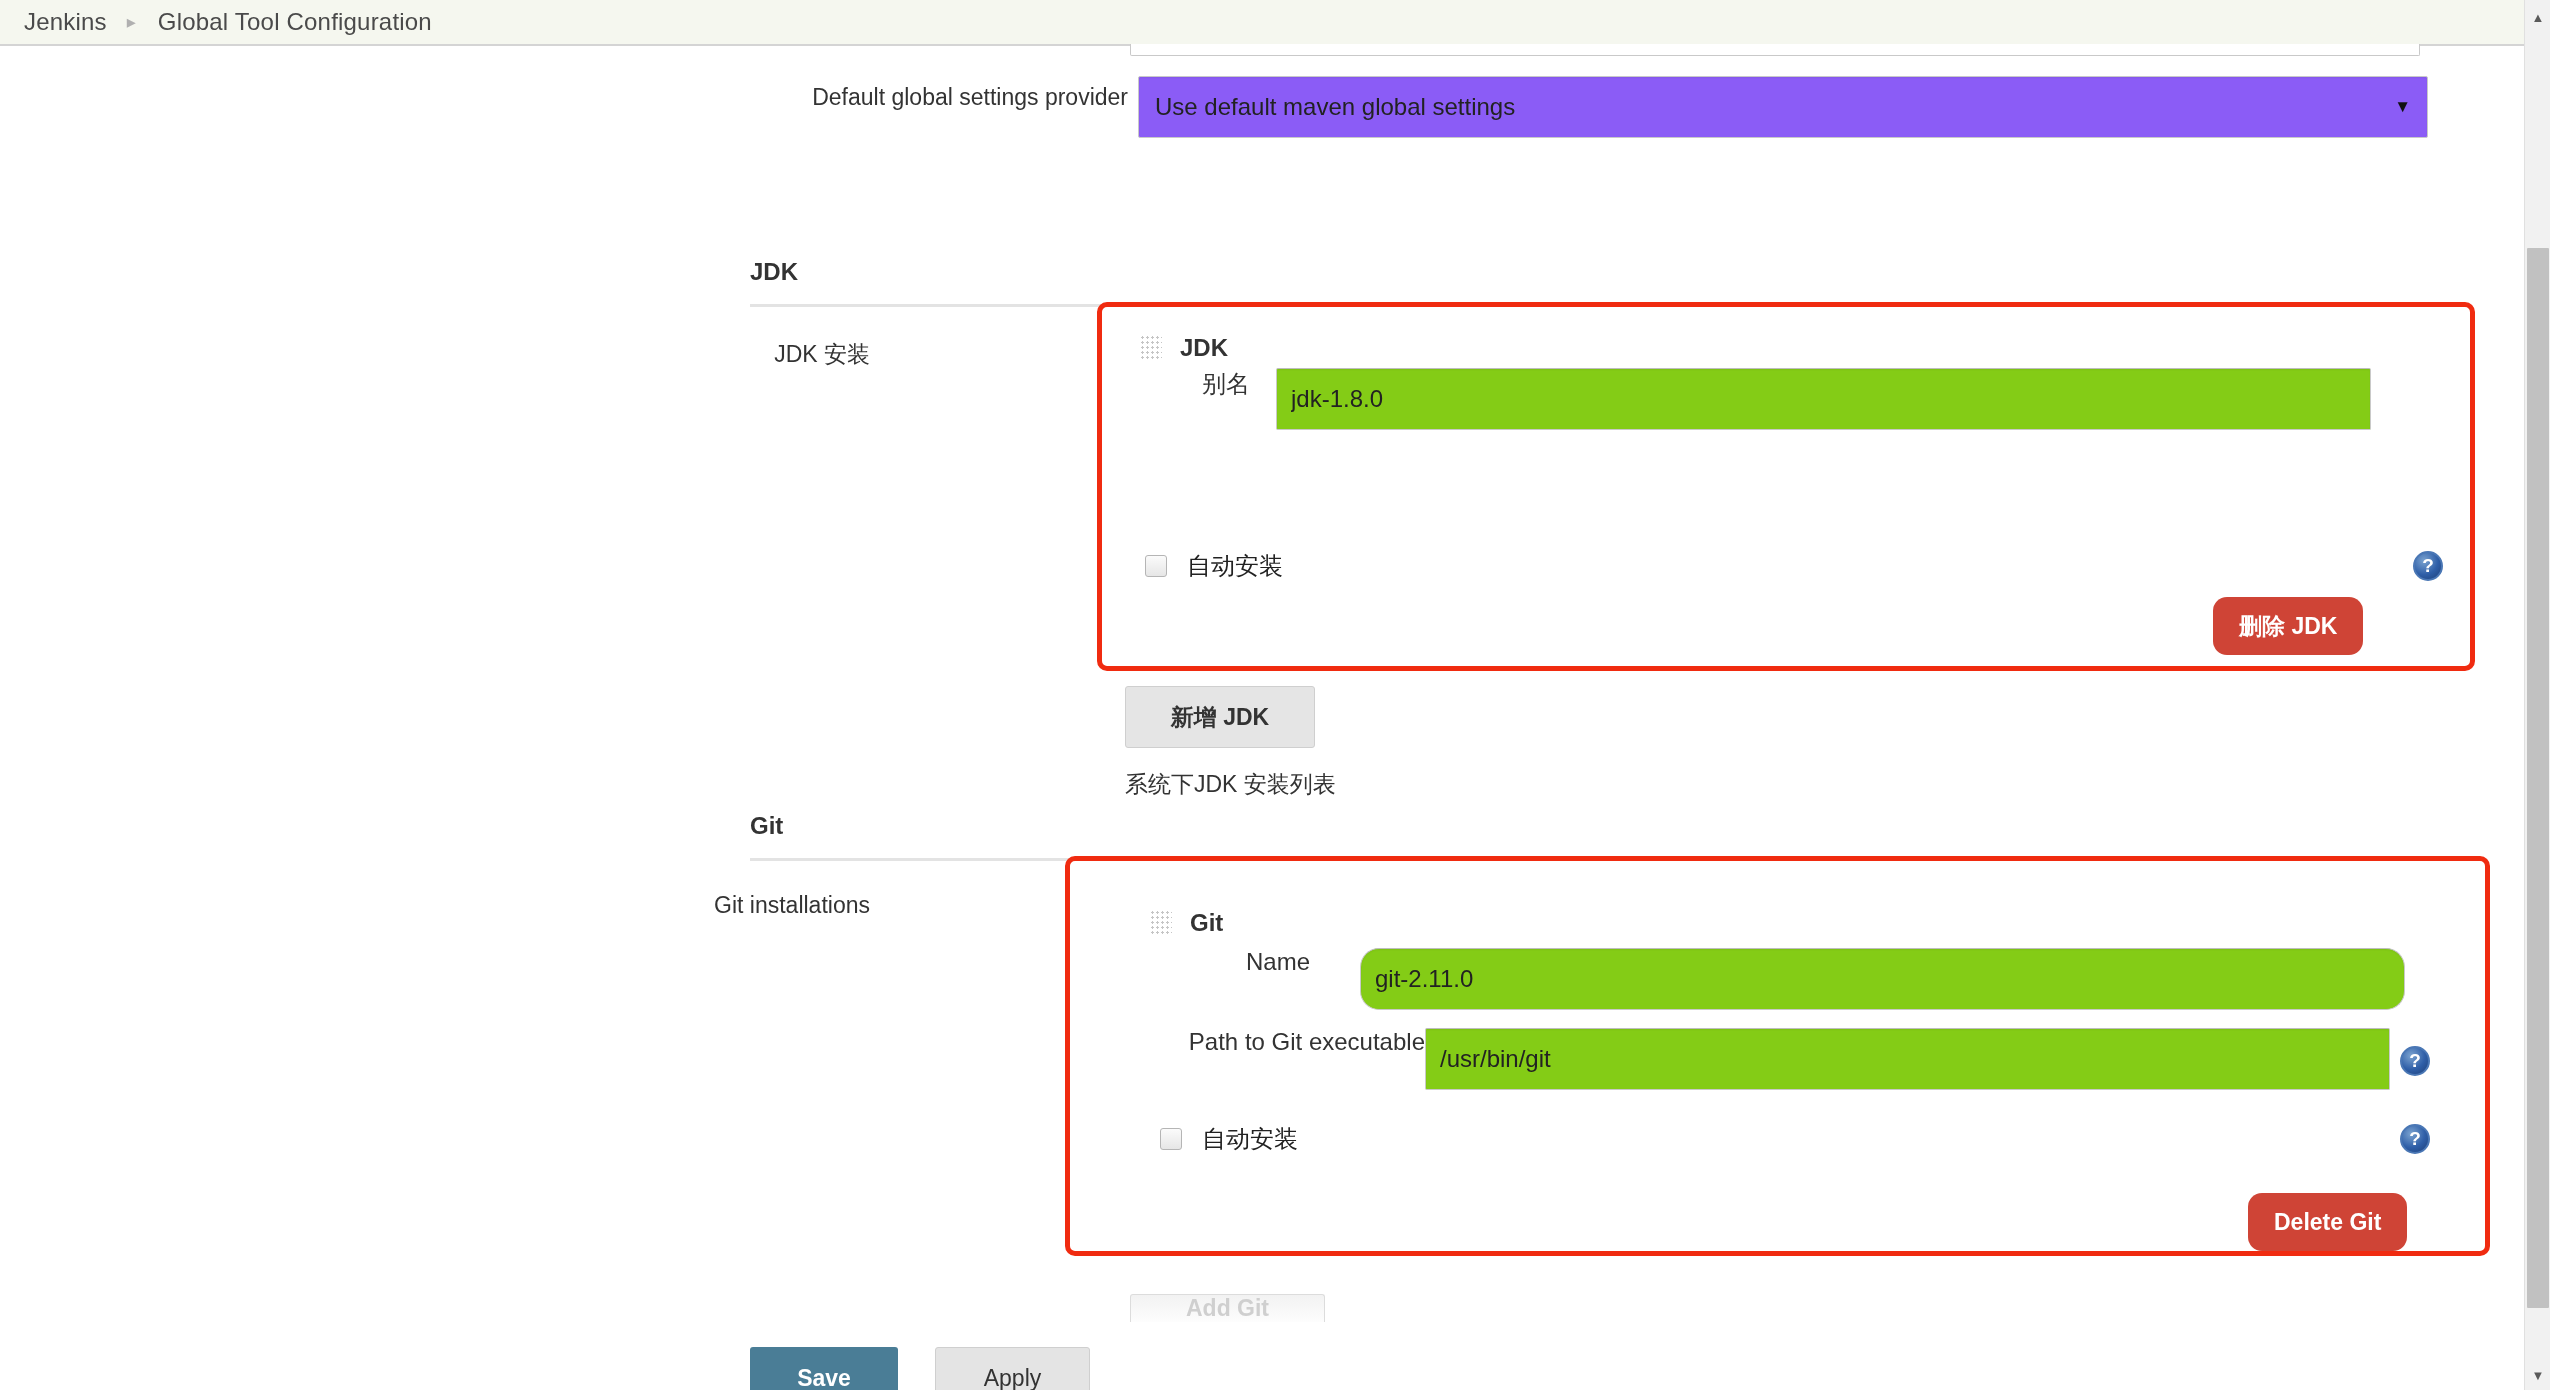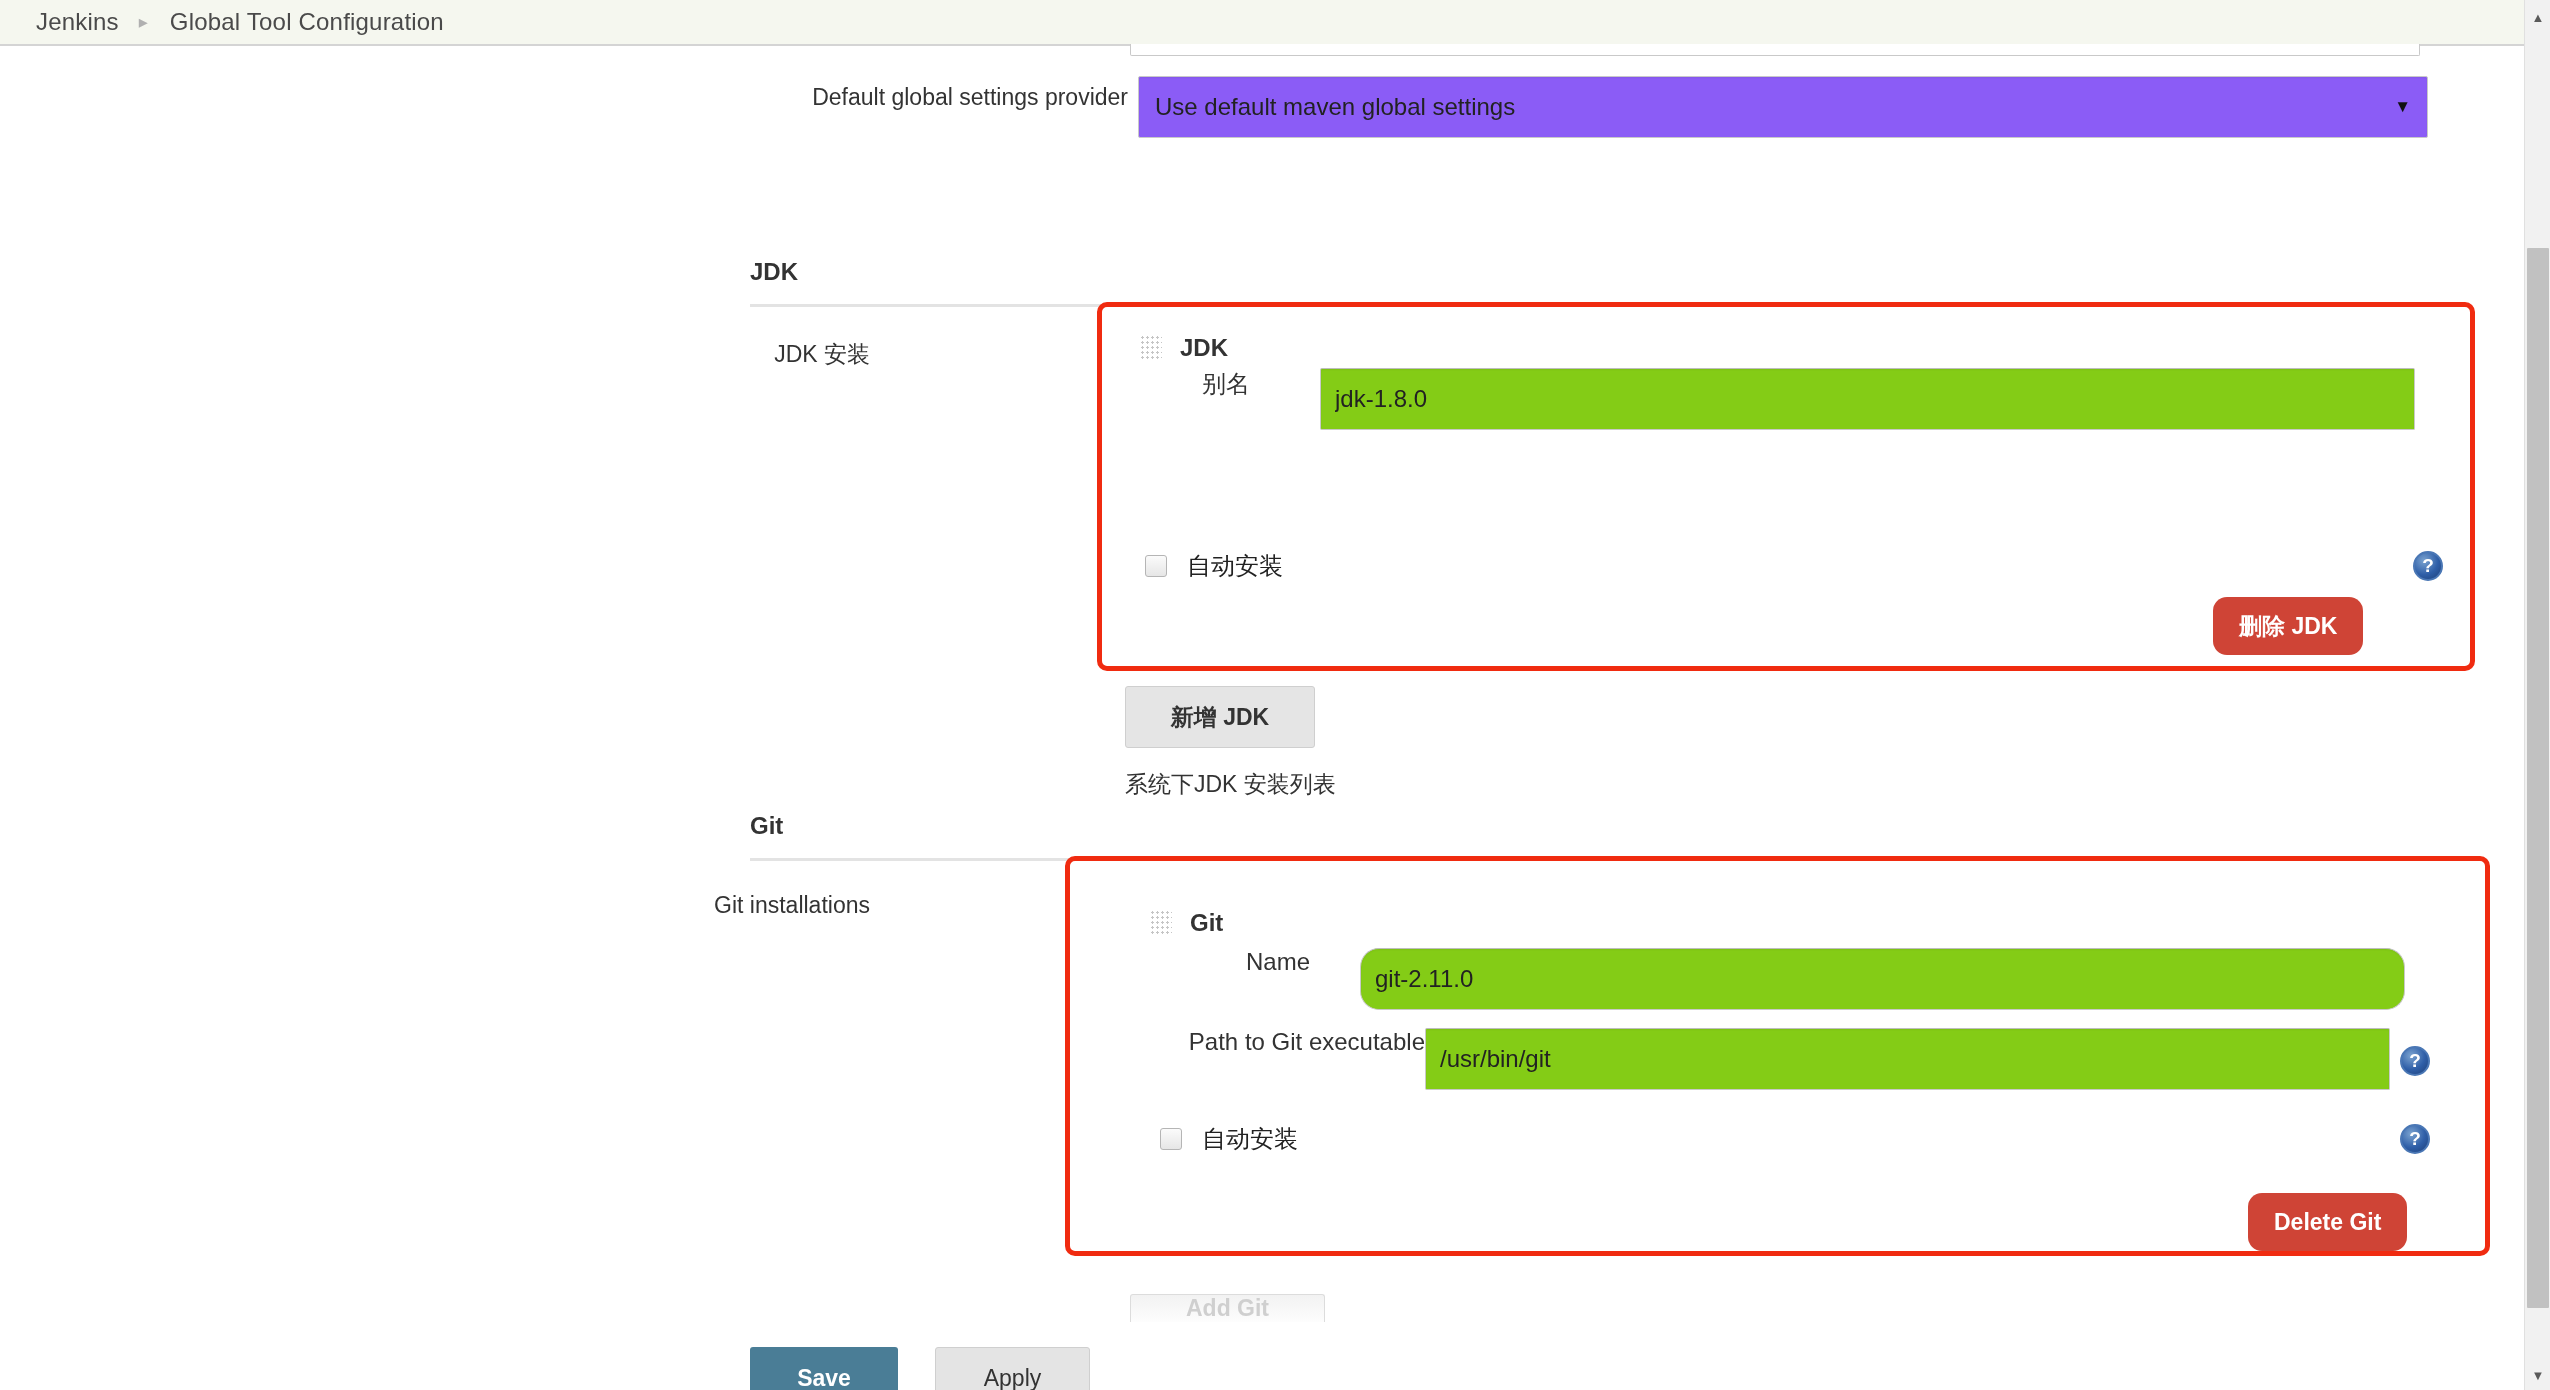"Jenkins" .breadcrumb-bar { padding-left: 36px -> 24px }
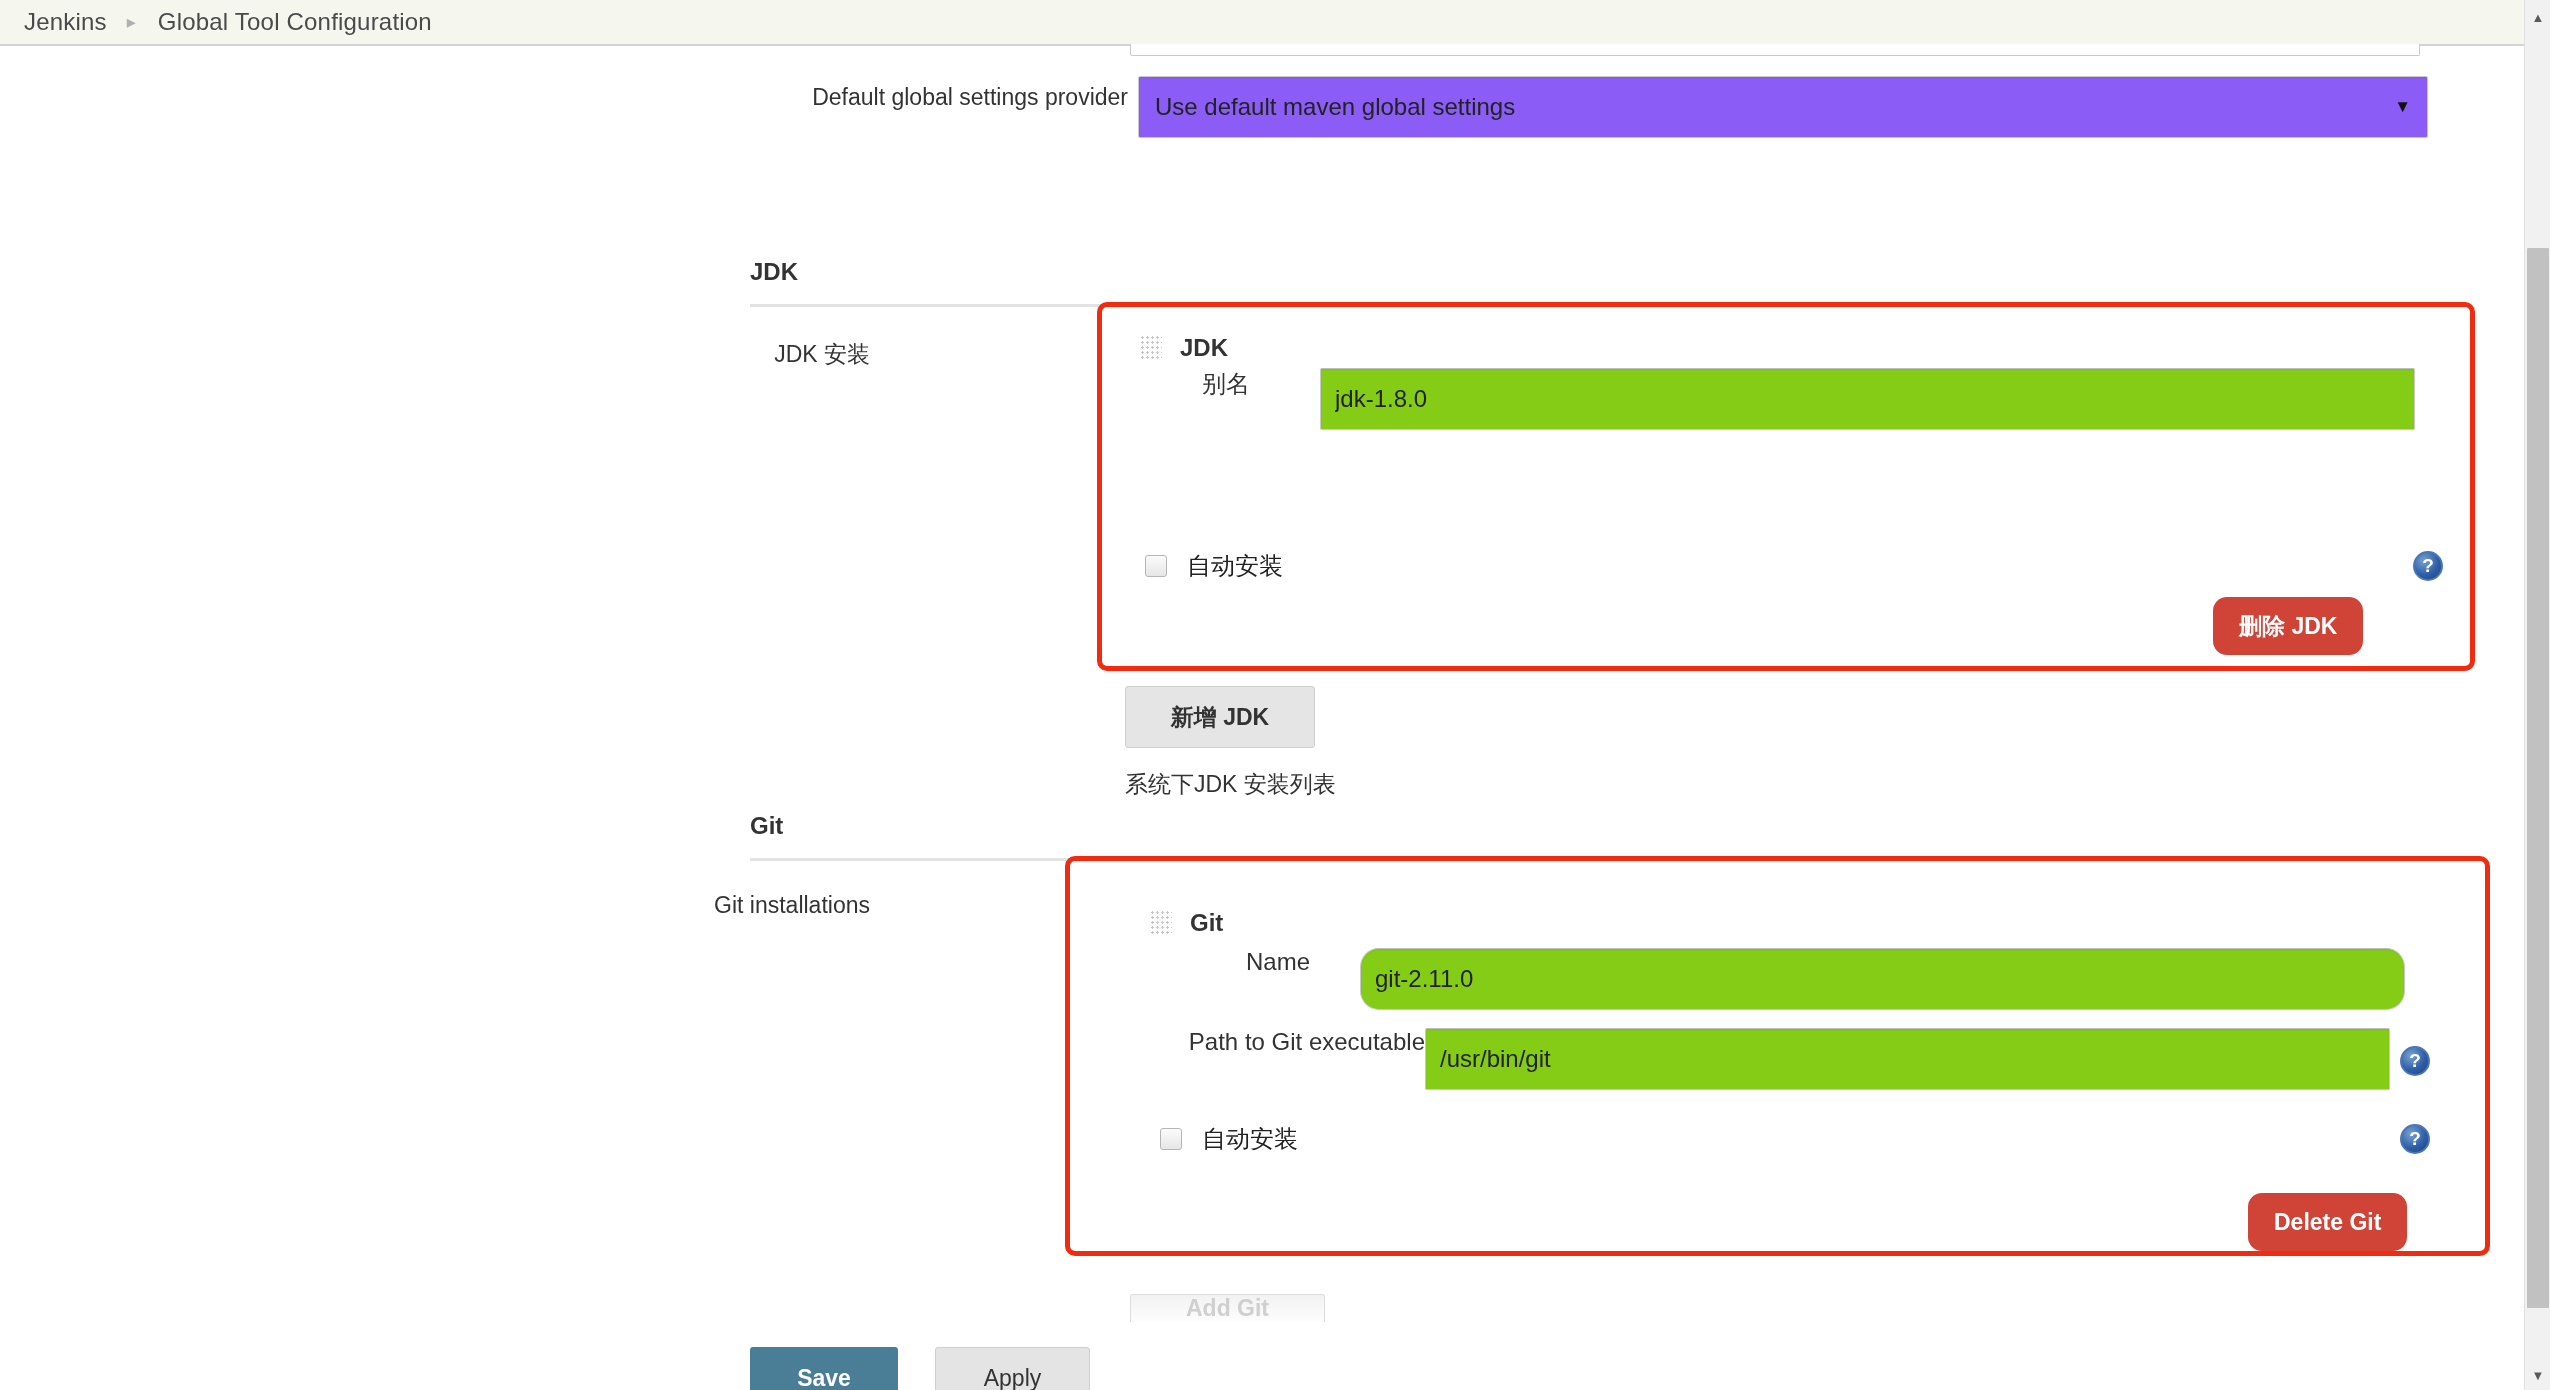"别名" div.row { gap: 44px -> none }
